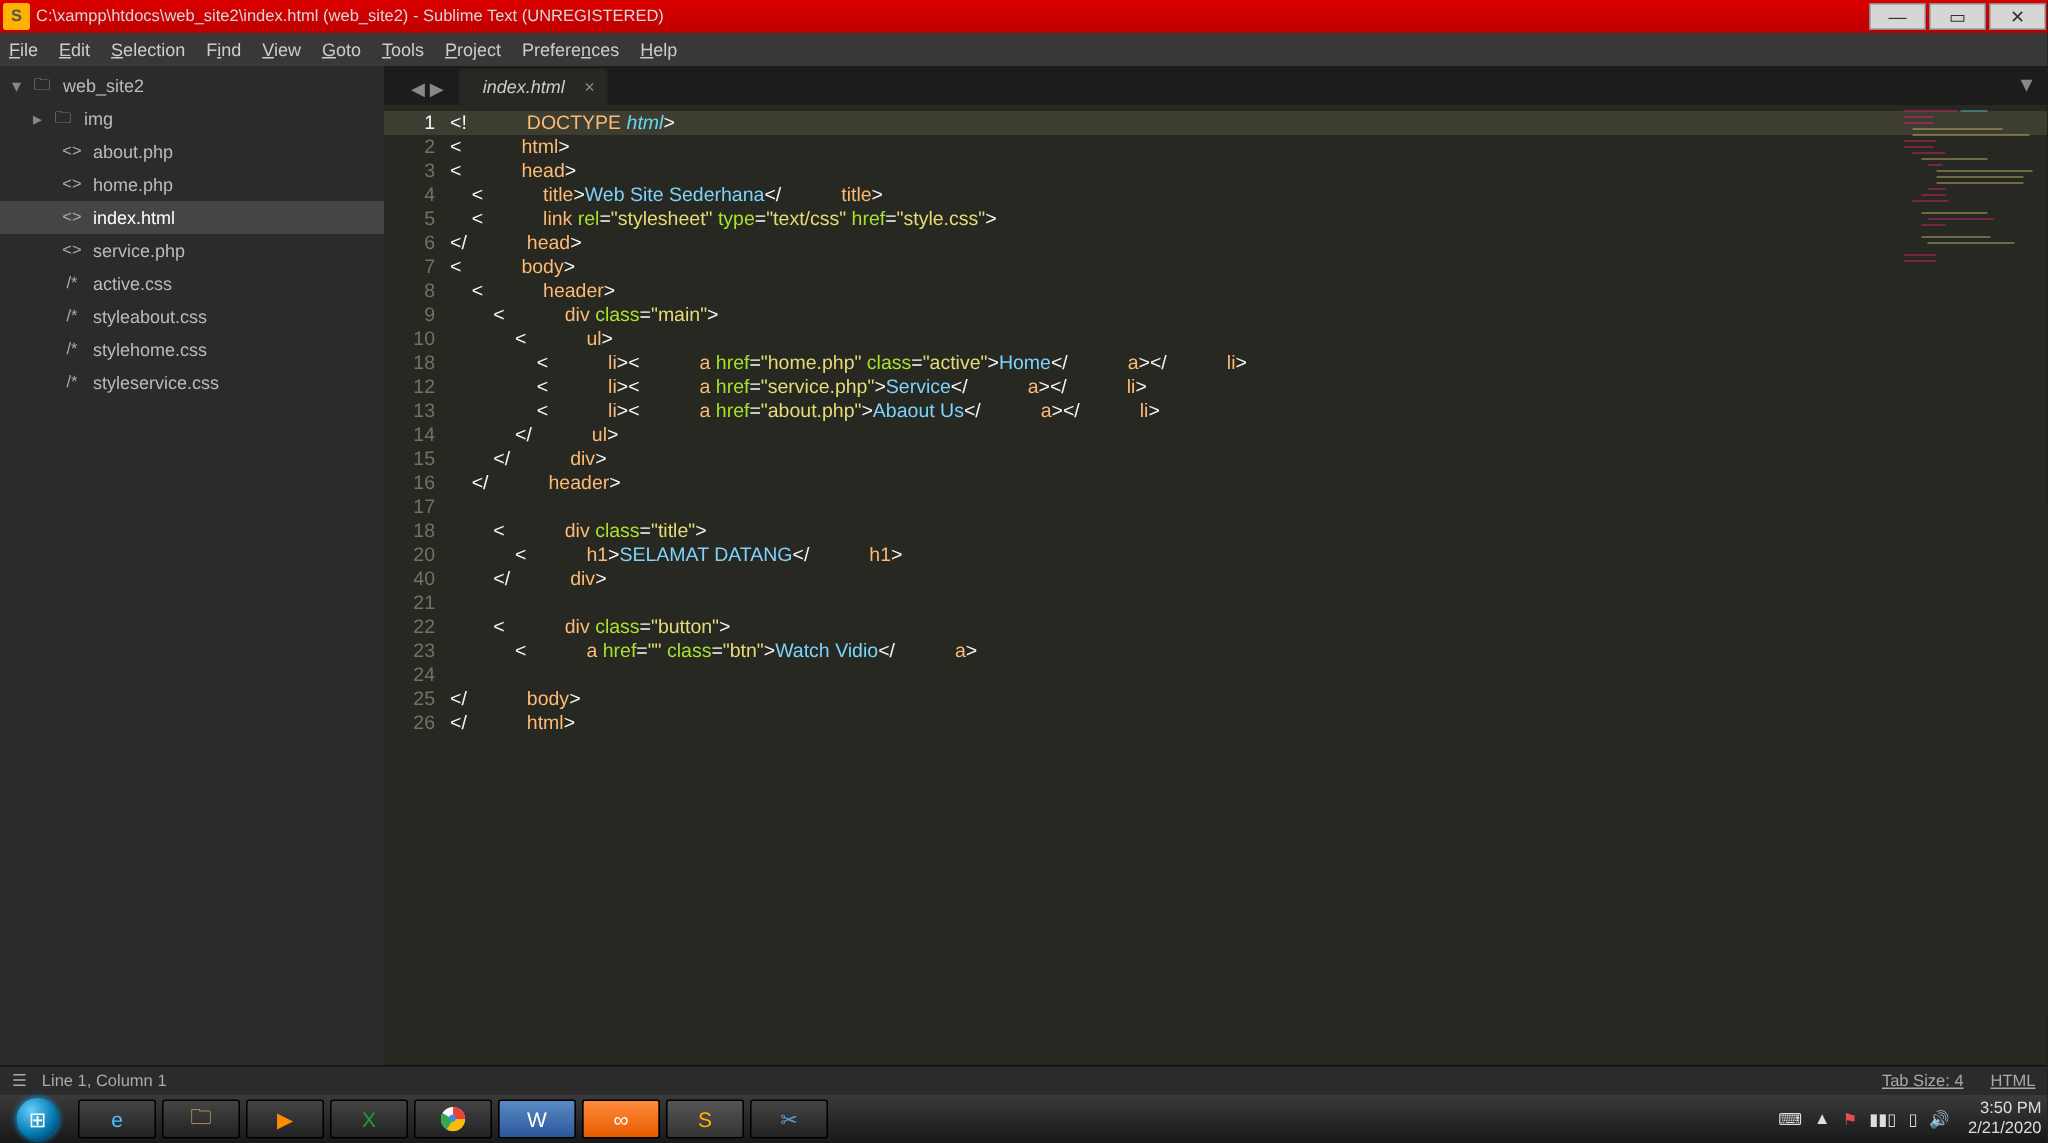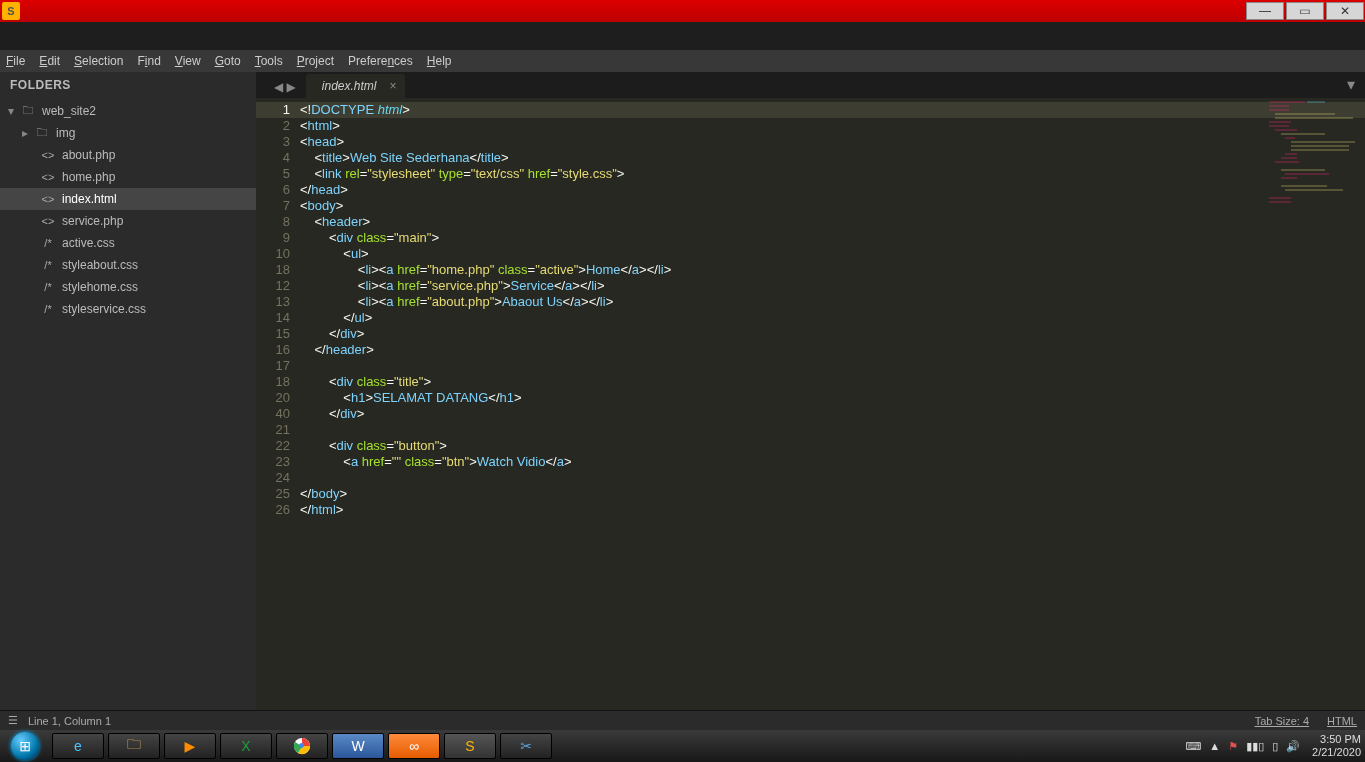"C:\xampp\htdocs\web_site2\index.html" div { html: none -> <div>C:\xampp\htdocs\web_site2\index.html (web_site2) - Sublime Text (UNREGISTERED)</div> }
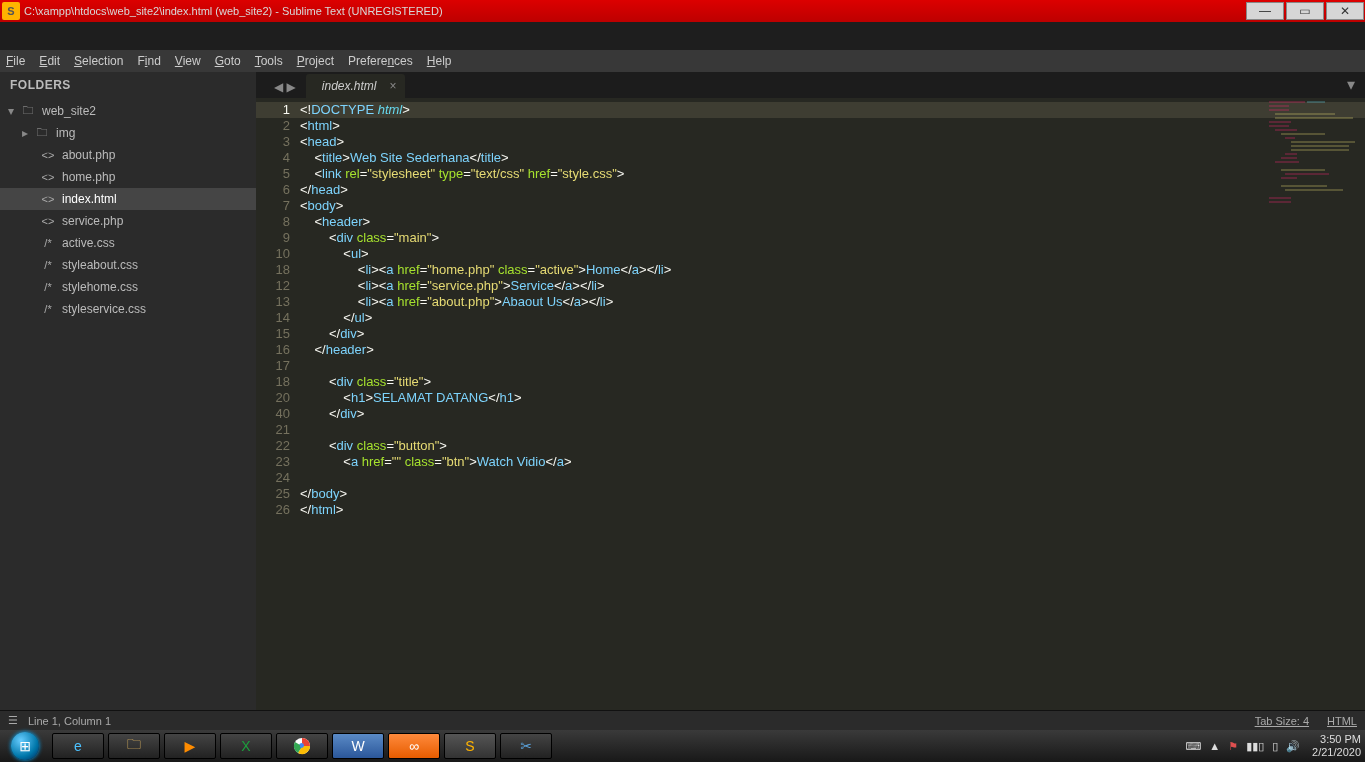"File" .menubar { margin-top: 28px -> none }
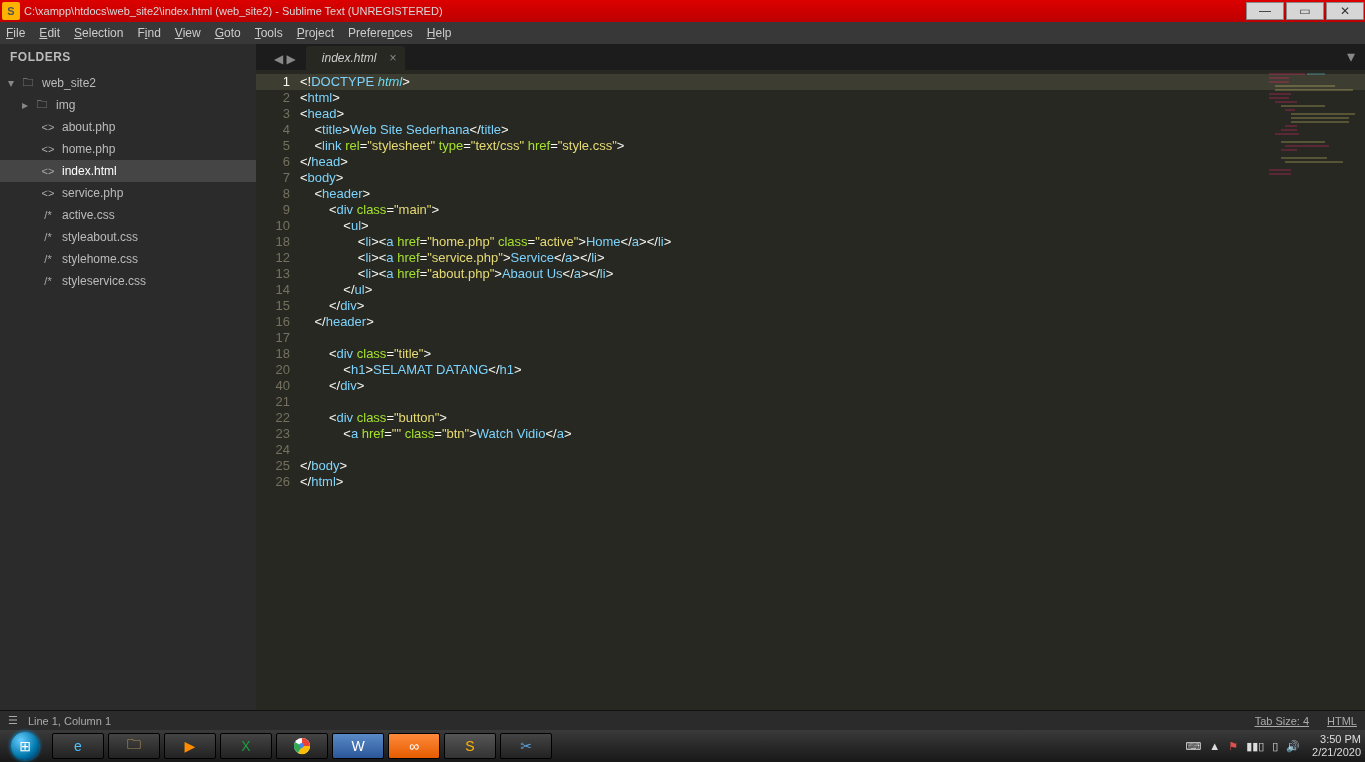"FOLDERS" div.hdr { html: <div>FOLDERS</div> -> none }
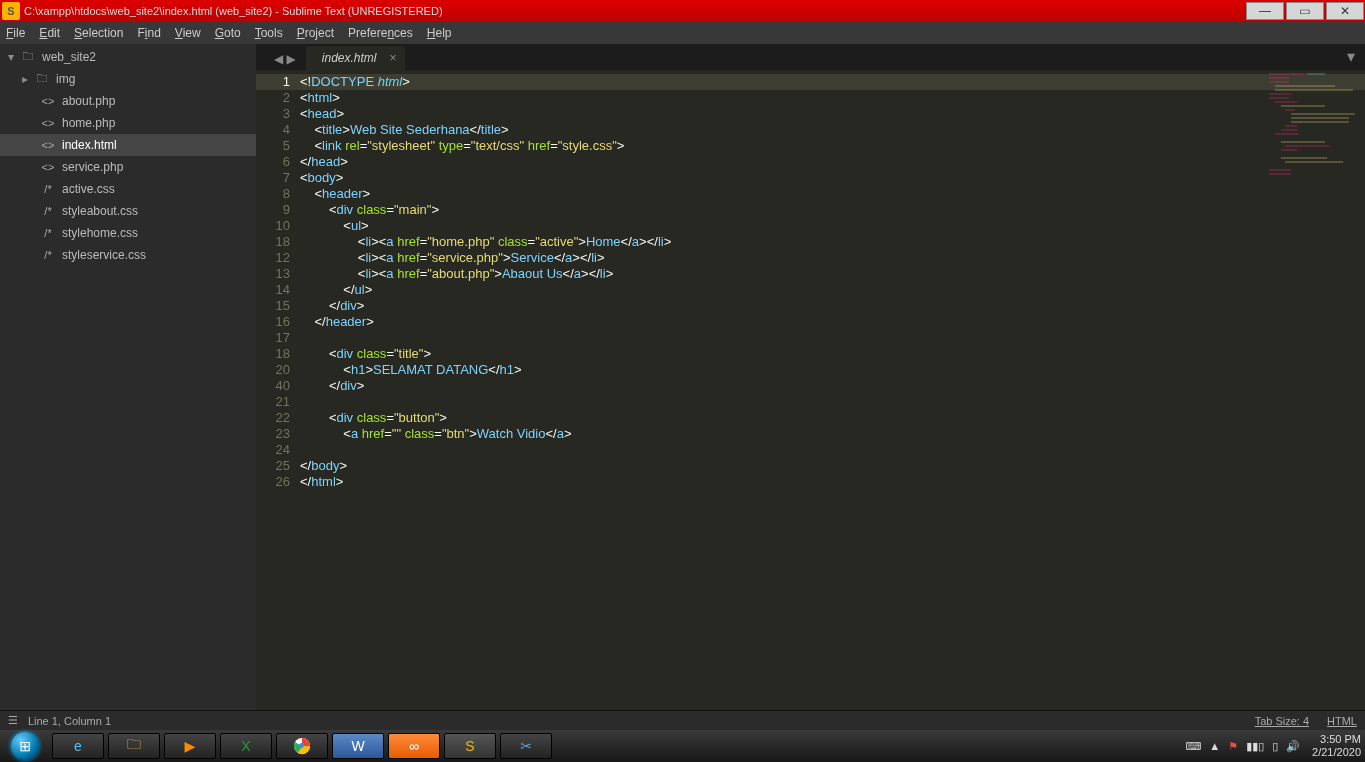"DOCTYPE" .t { color: #7dd3fc -> #fdba74; padding-left: none -> 40px }
